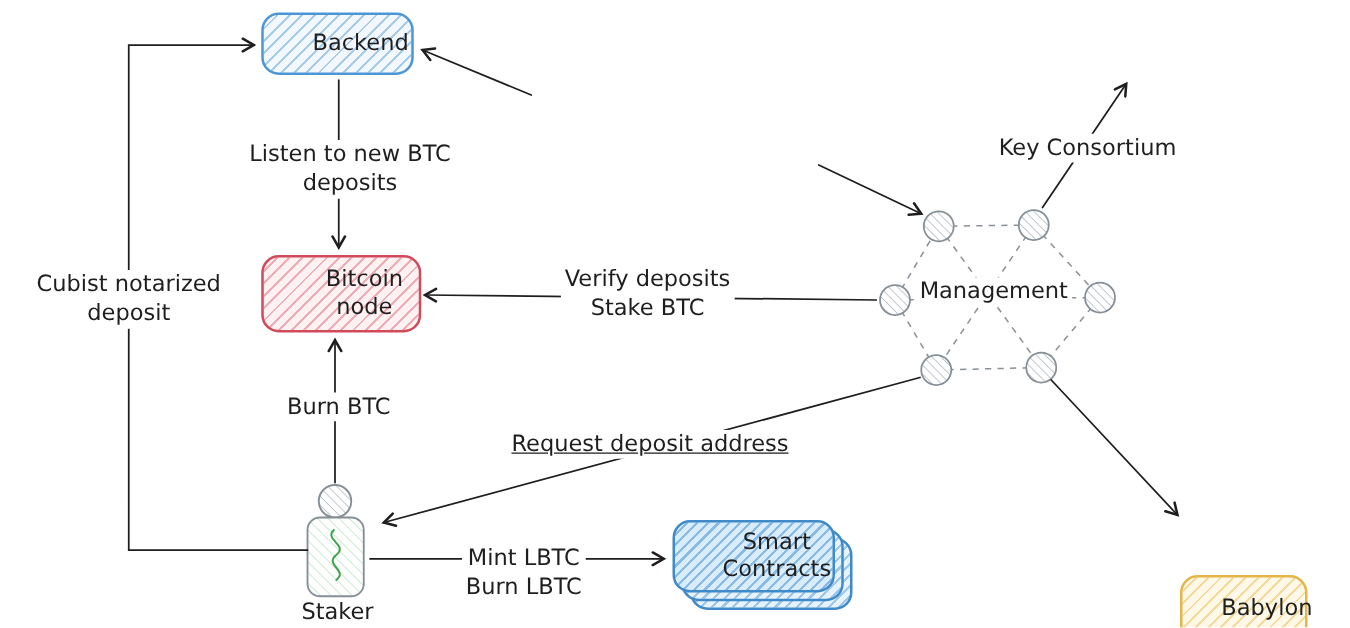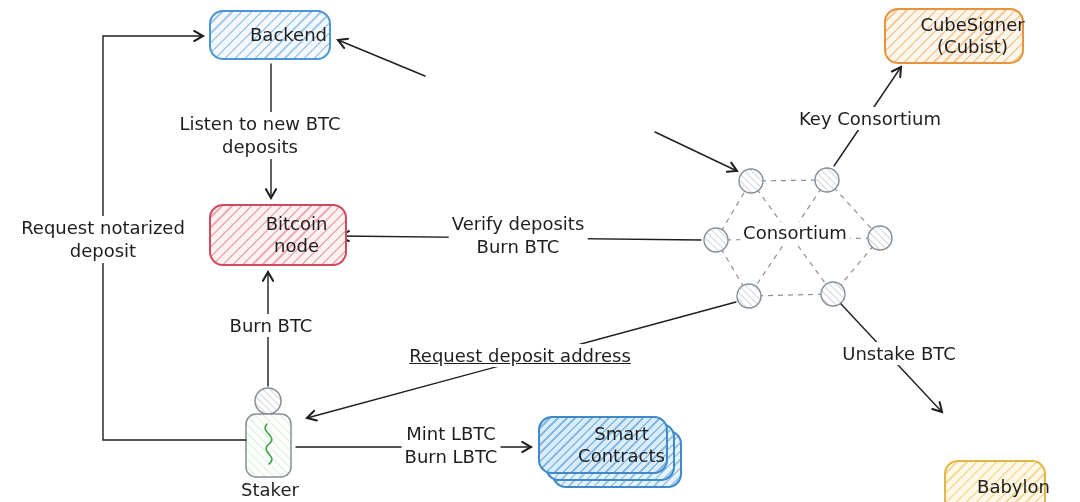"CubeSigner" div.box { html: <div> <span>CubeSigner (Cubist)</span> </div> -> none }
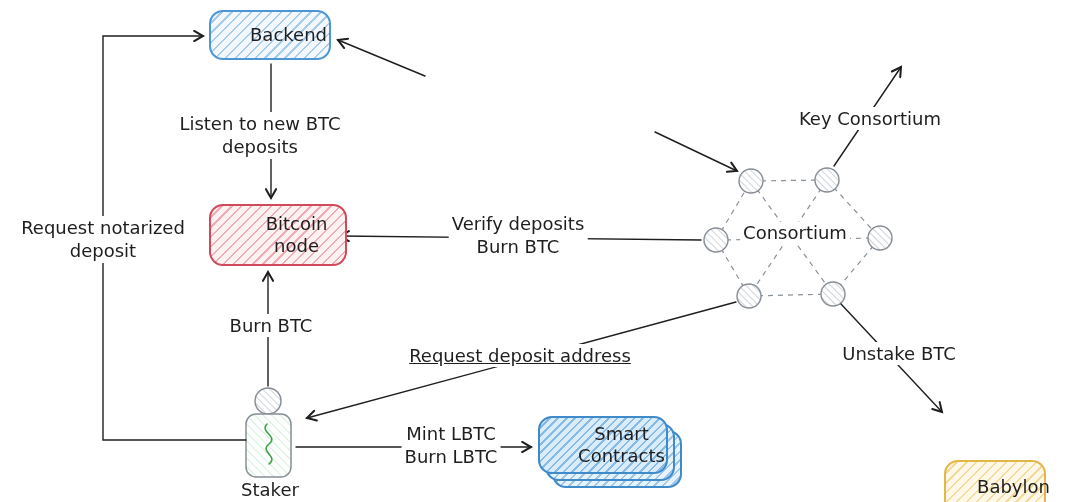"Listen to new BTC" div.elabel { left: 260px -> 280px }
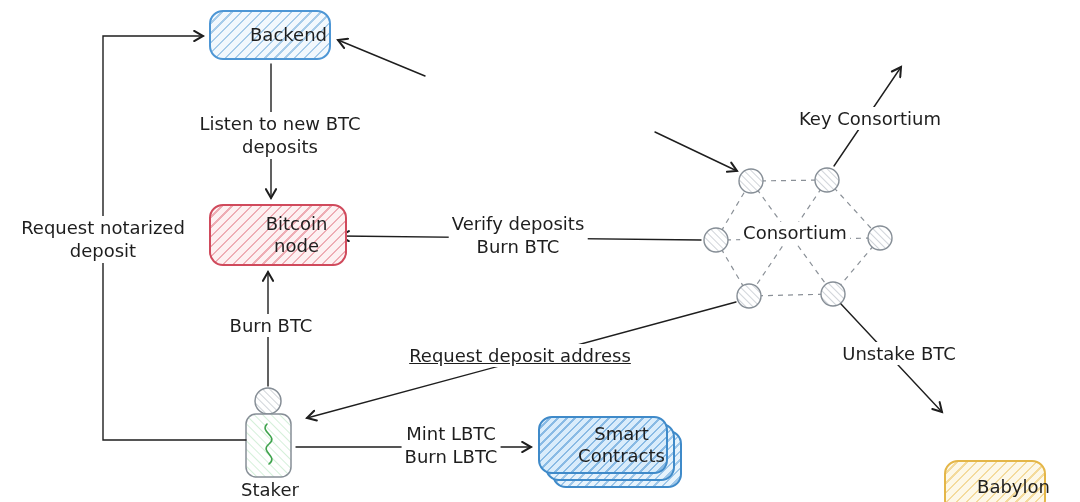"Request notarized" div.elabel { text: Request -> Cubist }
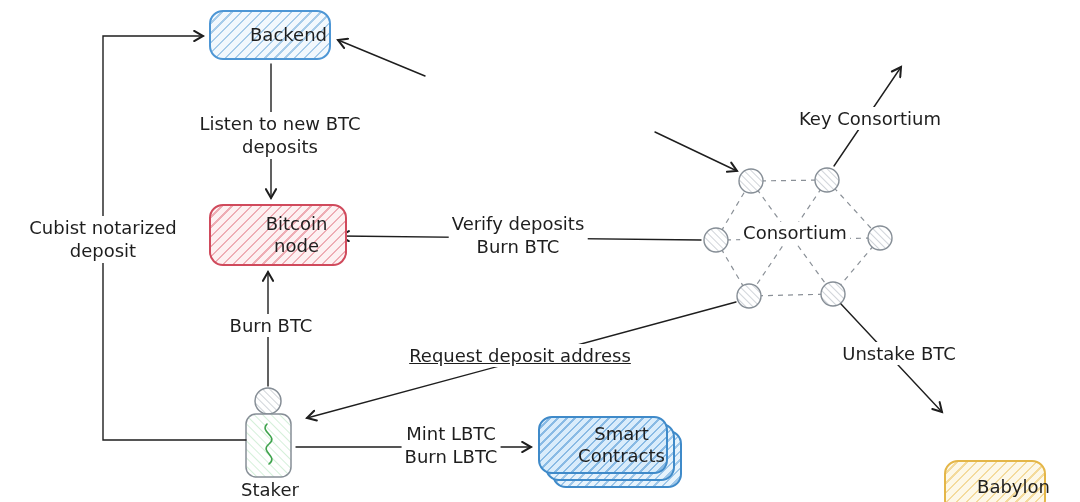"Bitcoin" .box-bitcoin { width: 138px -> 128px }
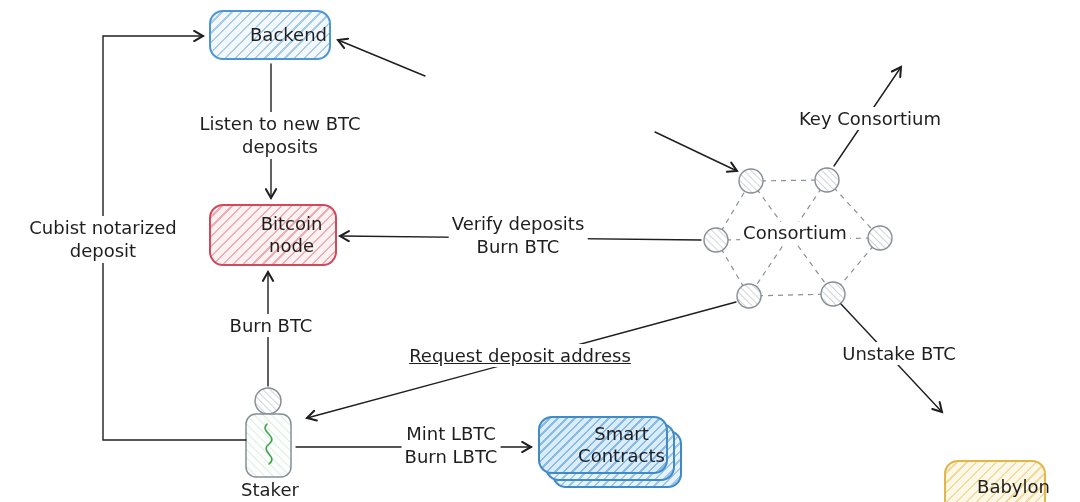"Verify deposits" div.elabel { text: Burn -> Stake }
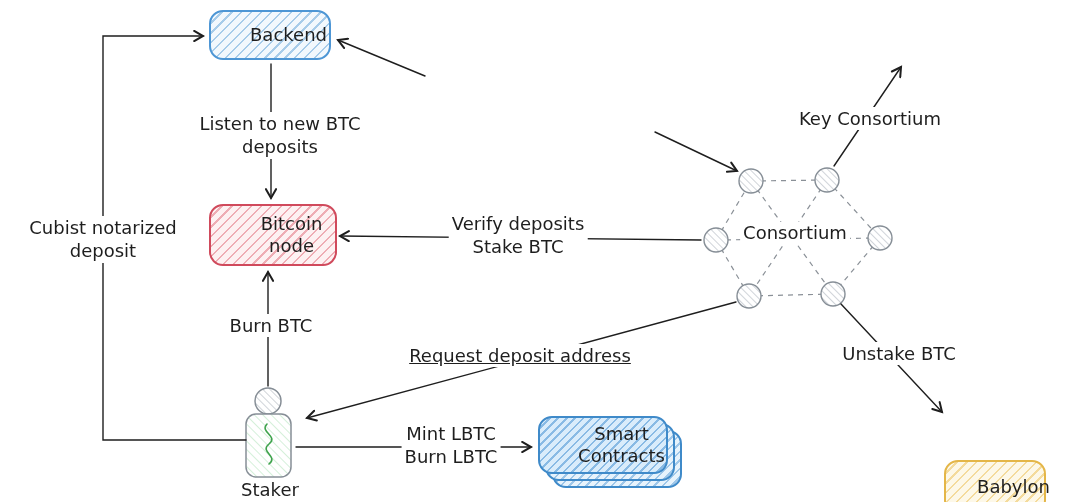"Consortium" div.nlabel { text: Consortium -> Management }
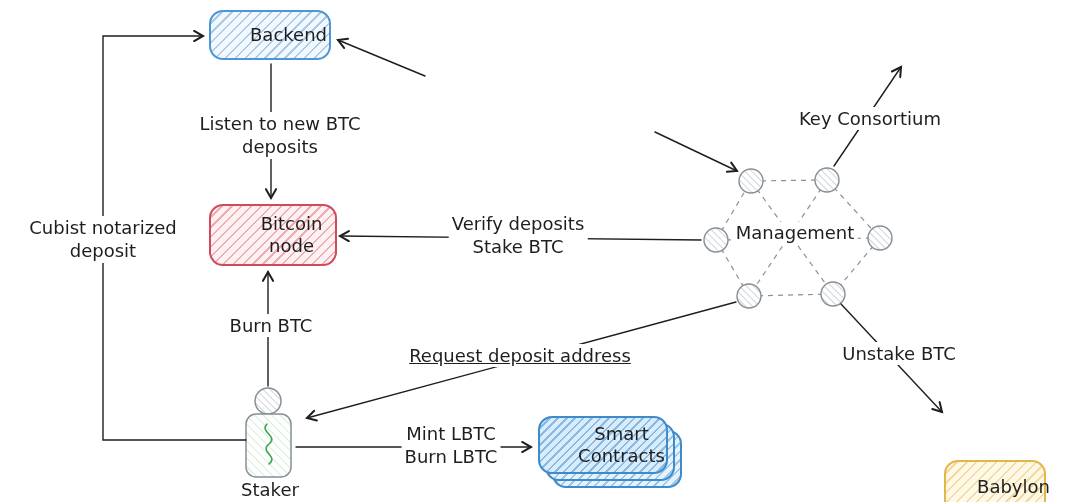"Unstake BTC" div.elabel { html: <div>Unstake BTC</div> -> none }
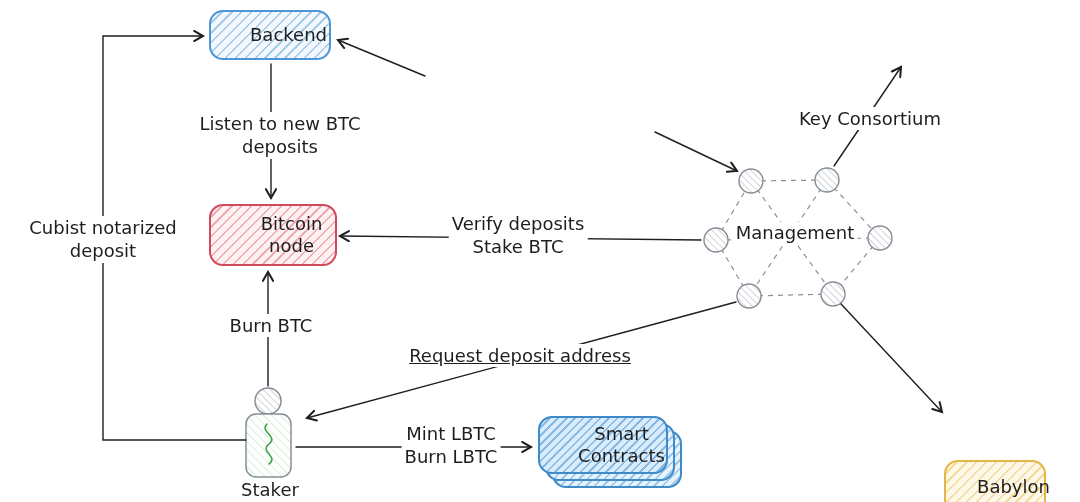"Mint LBTC" div.elabel { margin-left: 32px -> none; top: 422px -> 435px }
